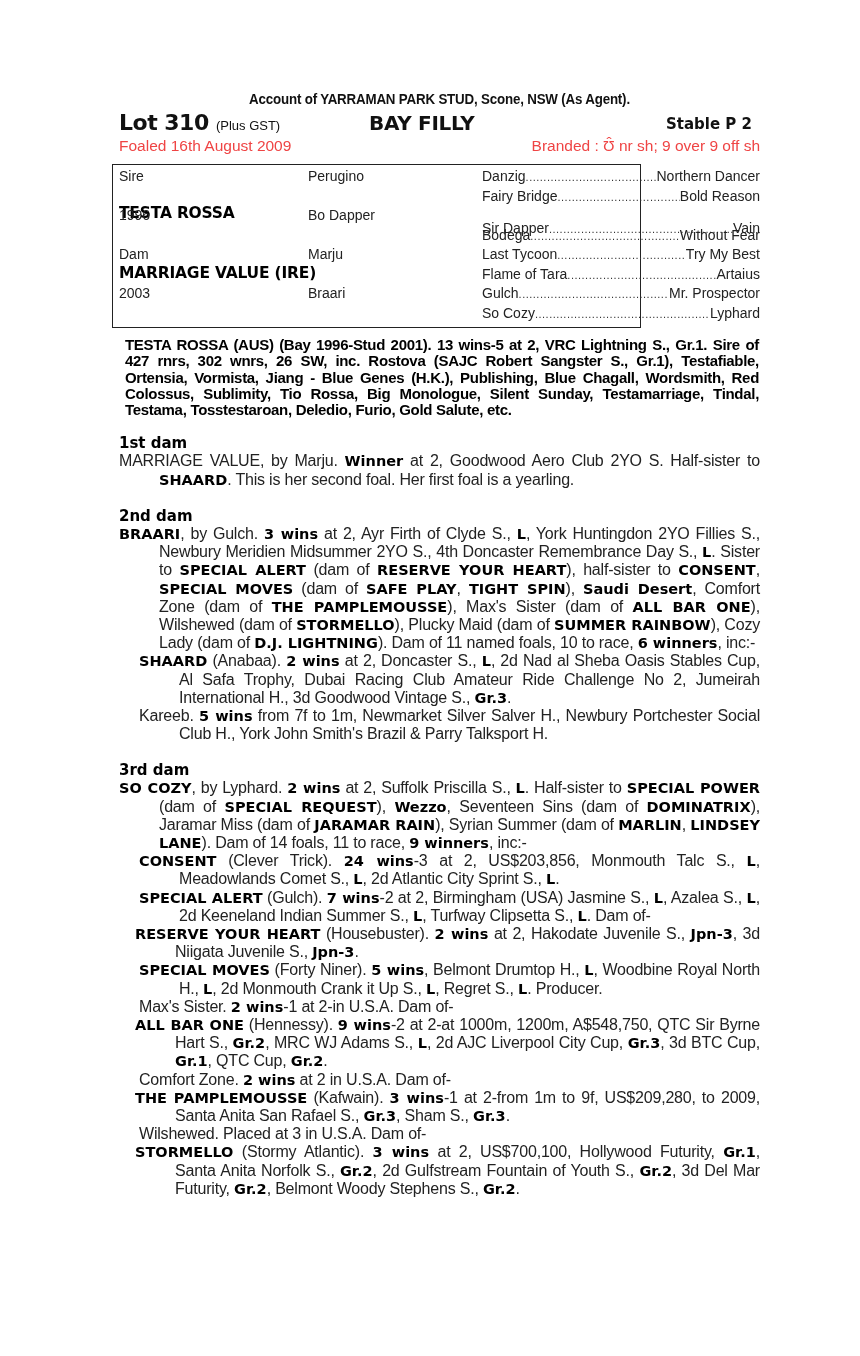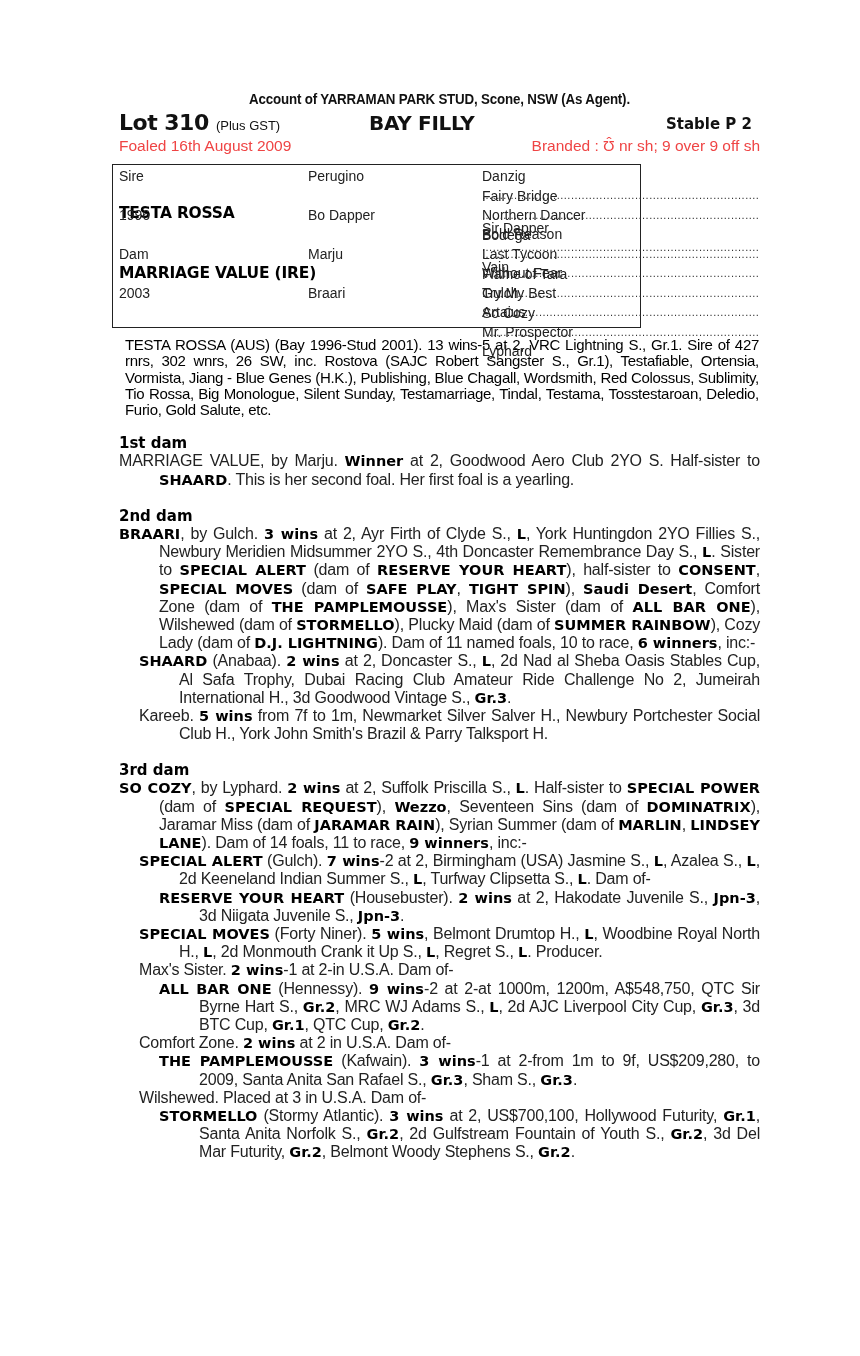"Danzig" .c3 { flex-direction: column -> none }
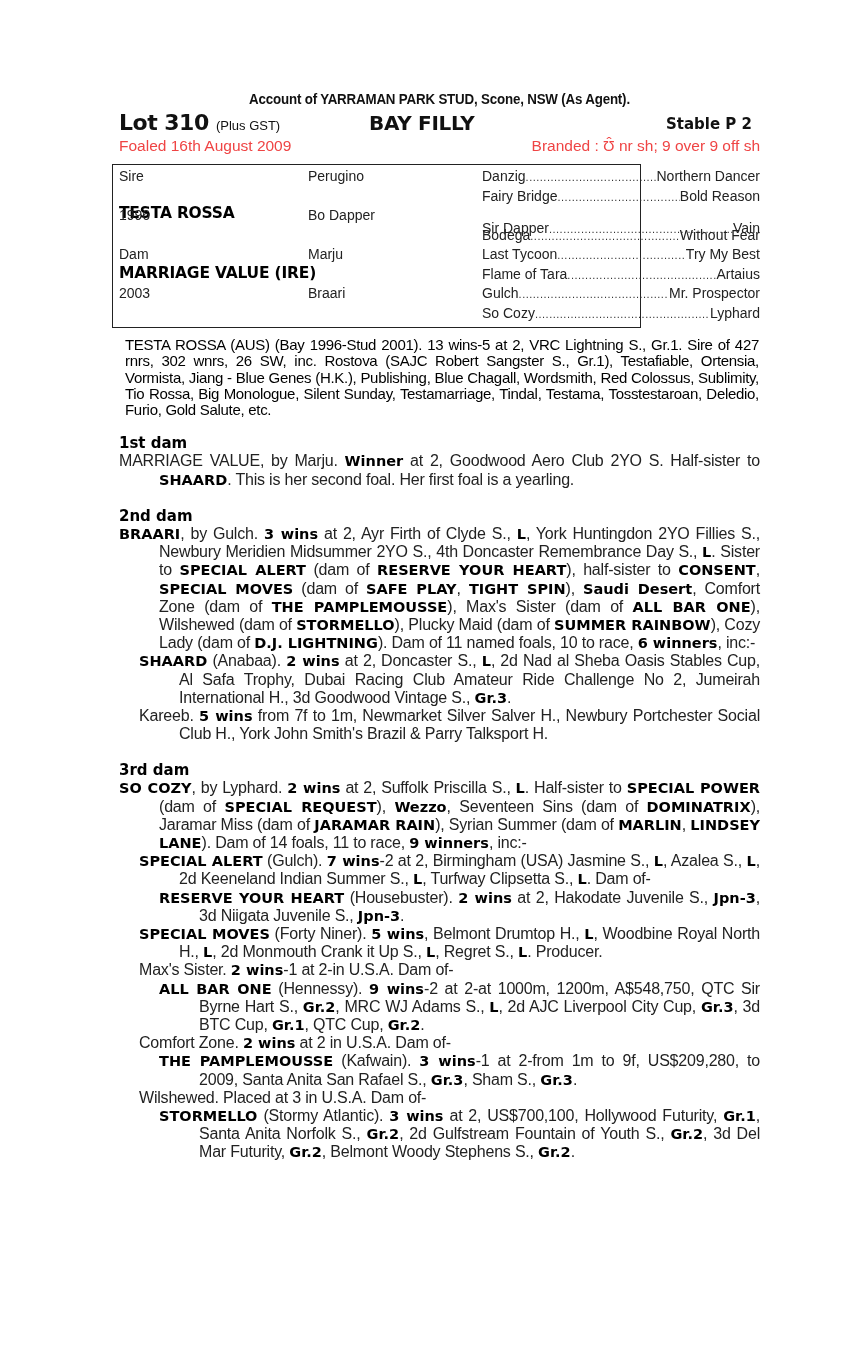"TESTA ROSSA (AUS) (Bay 1996-Stud" .sireblurb { font-weight: normal -> bold }
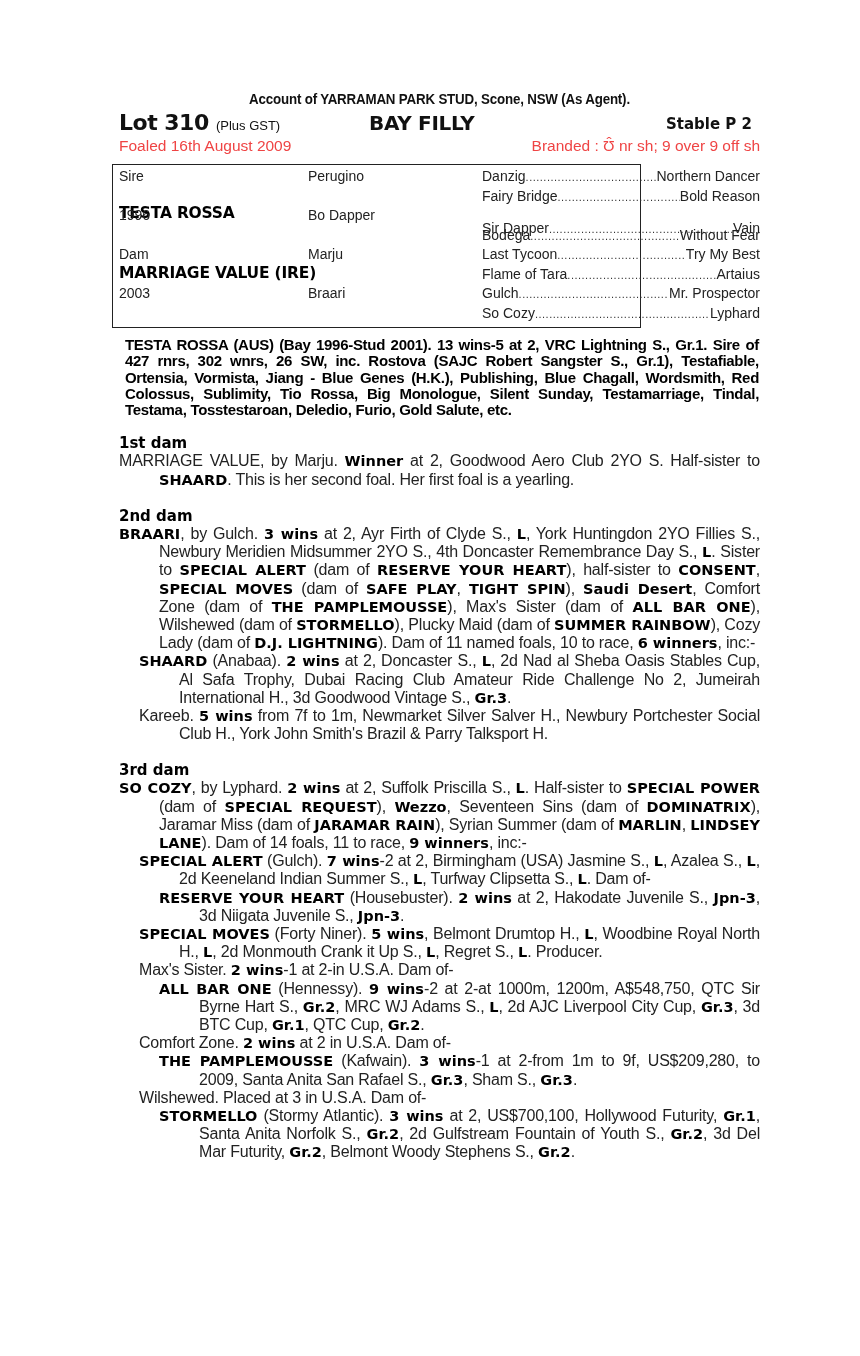"CONSENT (Clever Trick). 24 wins-3" div.para { html: none -> <div><b>CONSENT</b><span> (Clever Trick). </span><b>24 wins</b><span>-3 at 2, US$203,856, Monmouth Talc S., </span><b>L</b><span>, Meadowlands Comet S., </span><b>L</b><span>, 2d Atlantic City Sprint S., </span><b>L</b><span>.</span></div> }
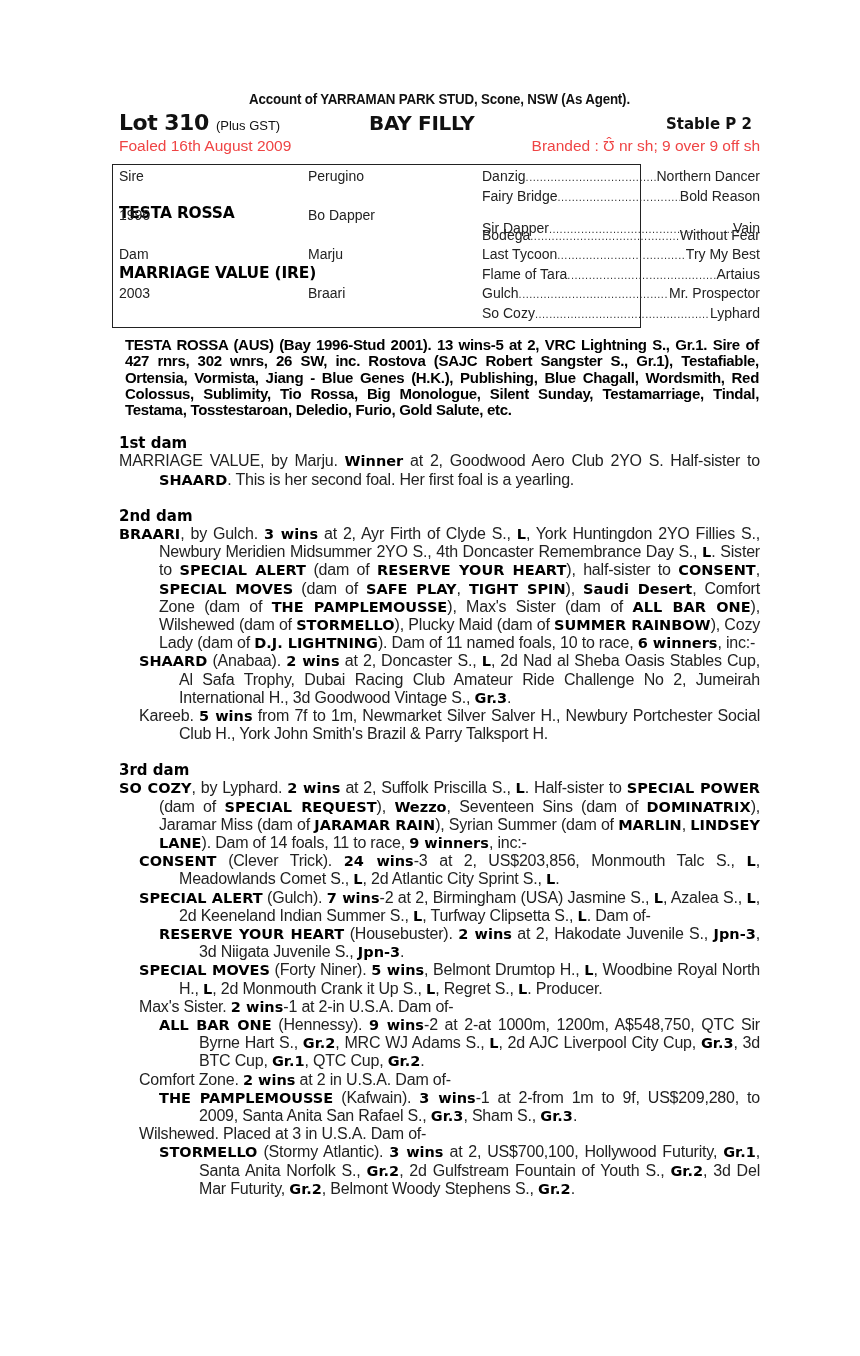"RESERVE YOUR HEART (Housebuster). 2" .i2 { margin-left: 40px -> 16px }
